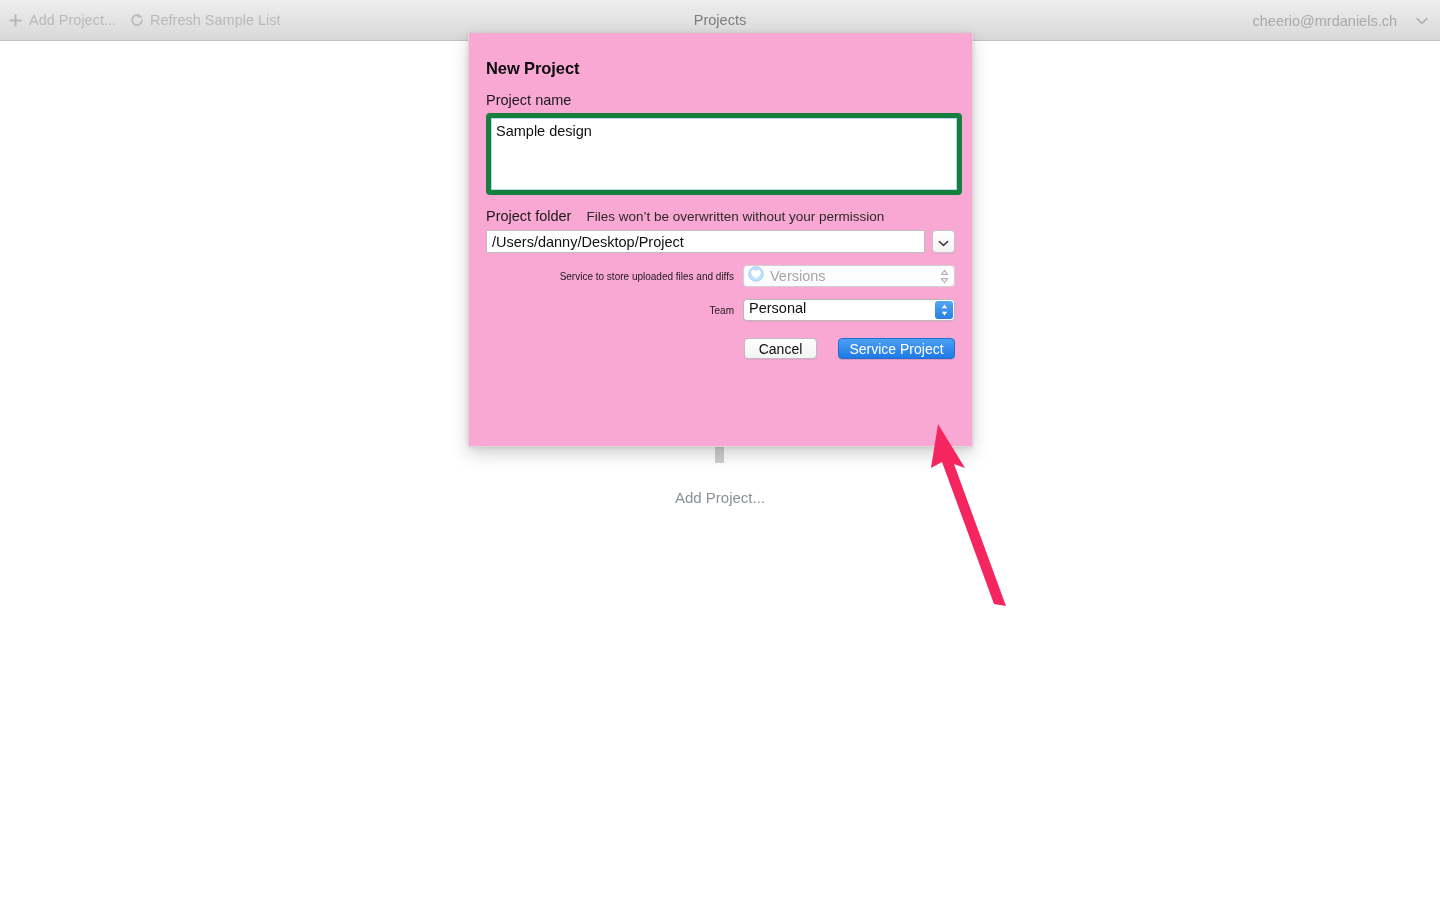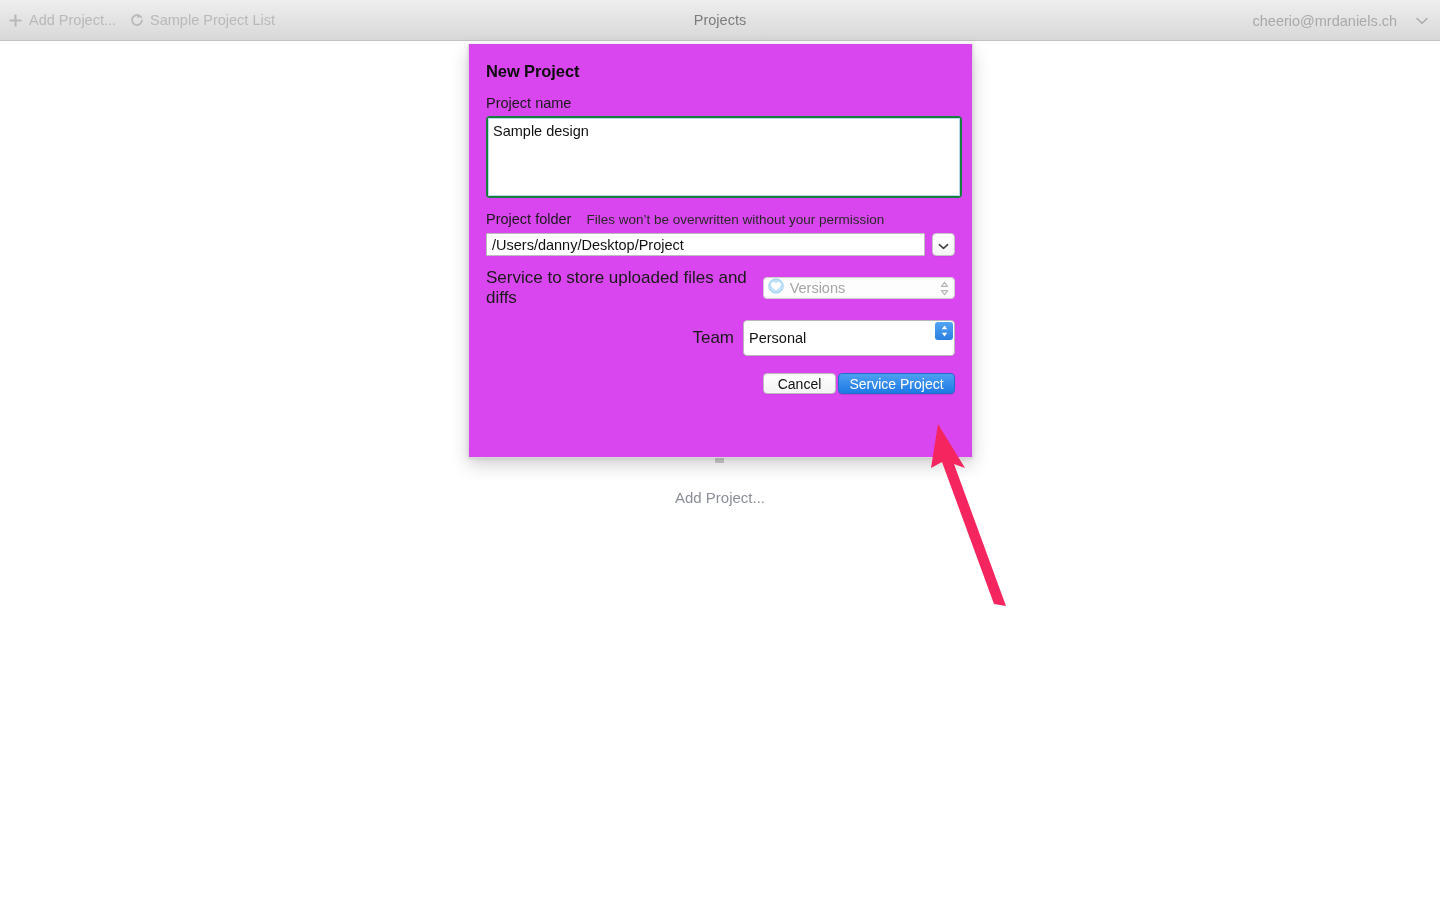"Sample Project List" span { text: Sample Project -> Refresh Sample }
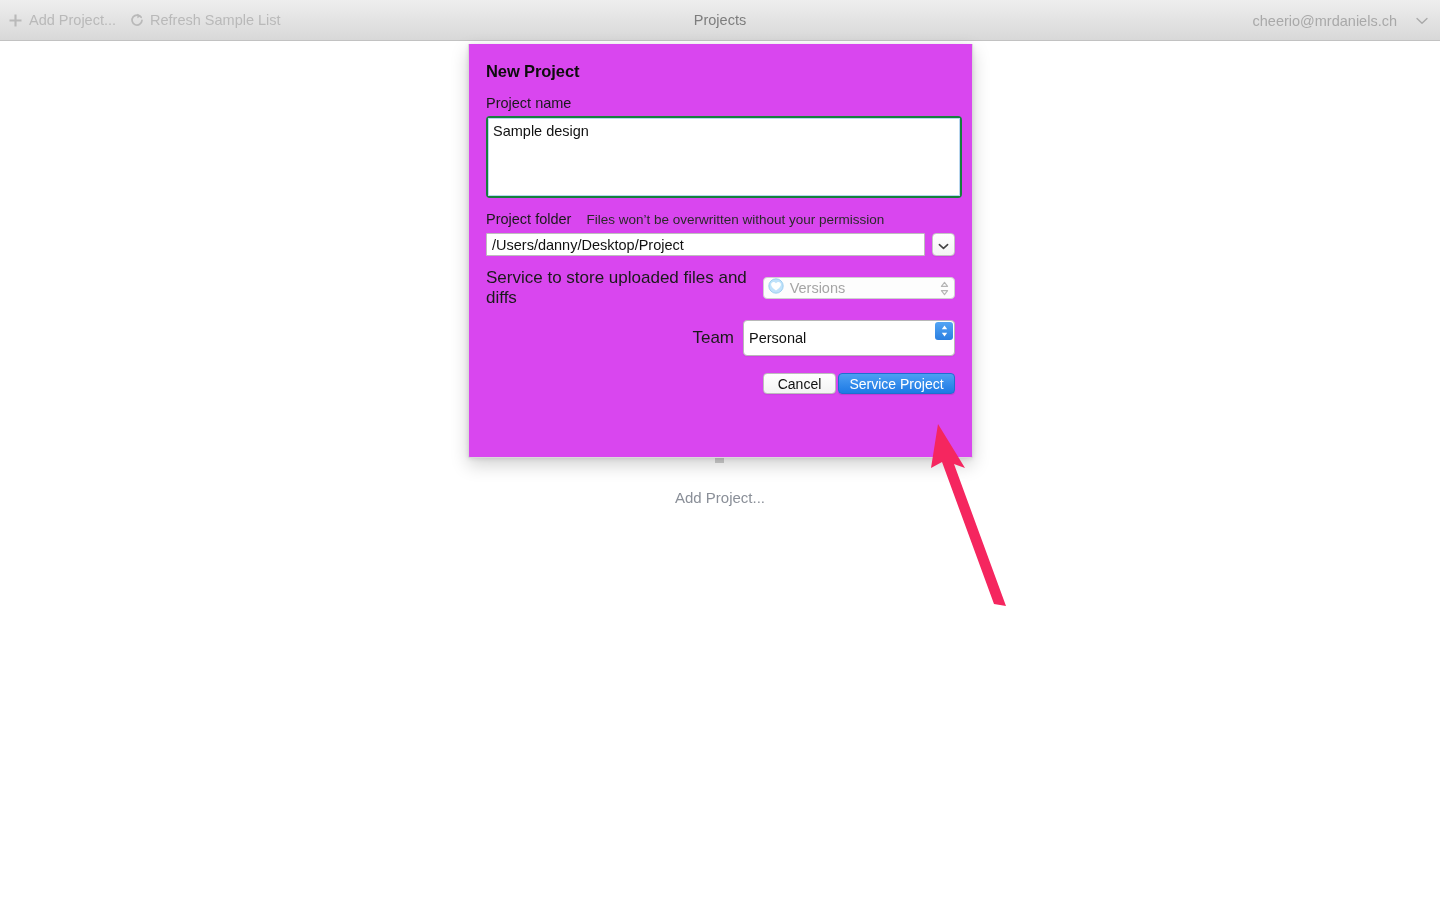"New Project" #dialog { background: #d946ef -> #f9a8d4; margin-top: 11px -> none; padding: 4px 17px -> 12px 17px }
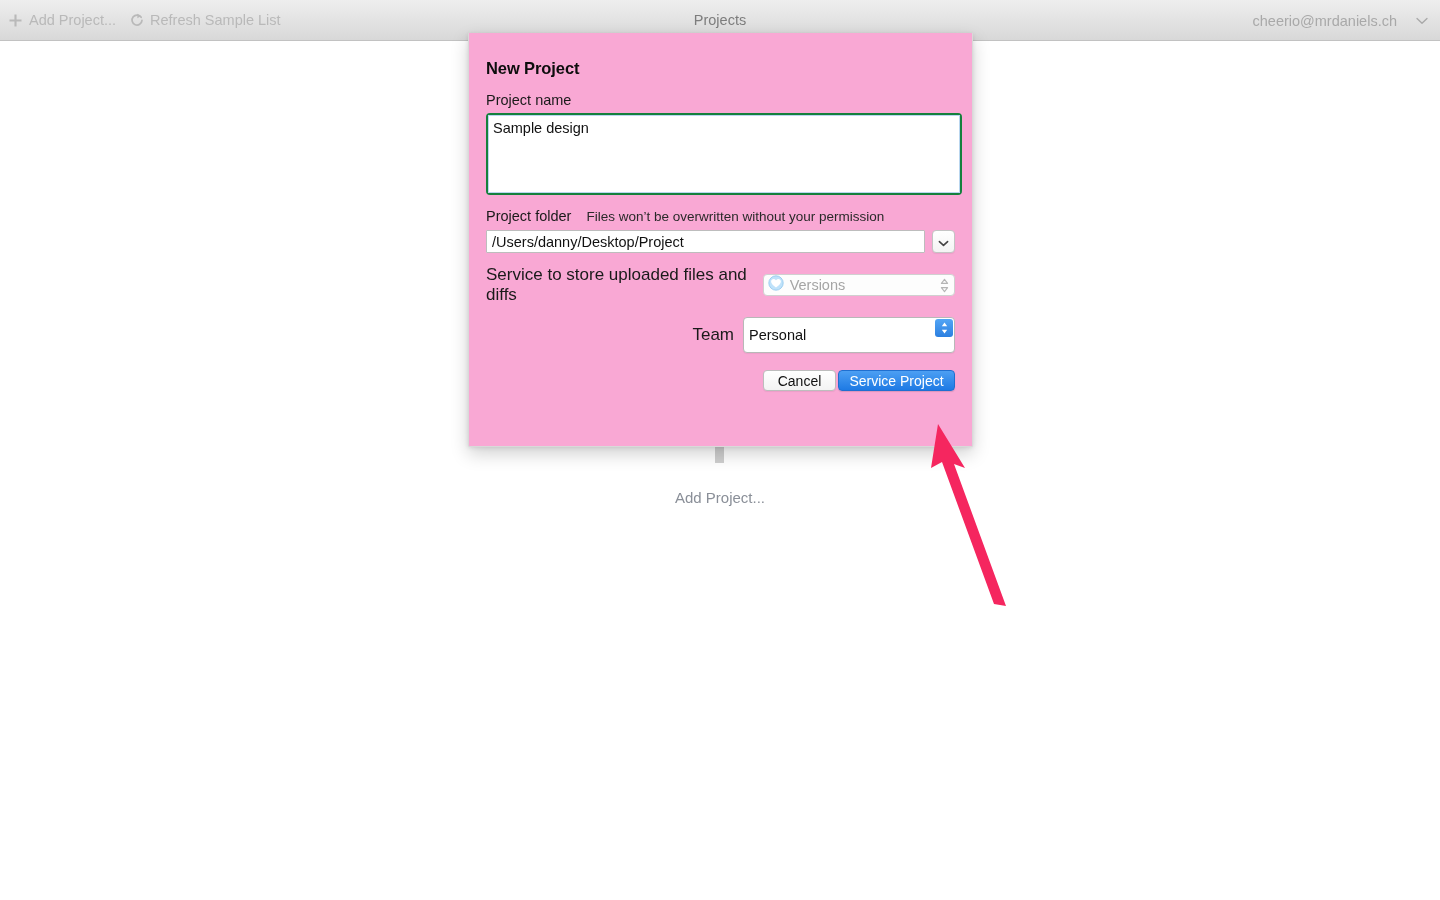"Sample design" #project-description-wrap { border: 2px solid #15803d -> 5px solid #15803d }
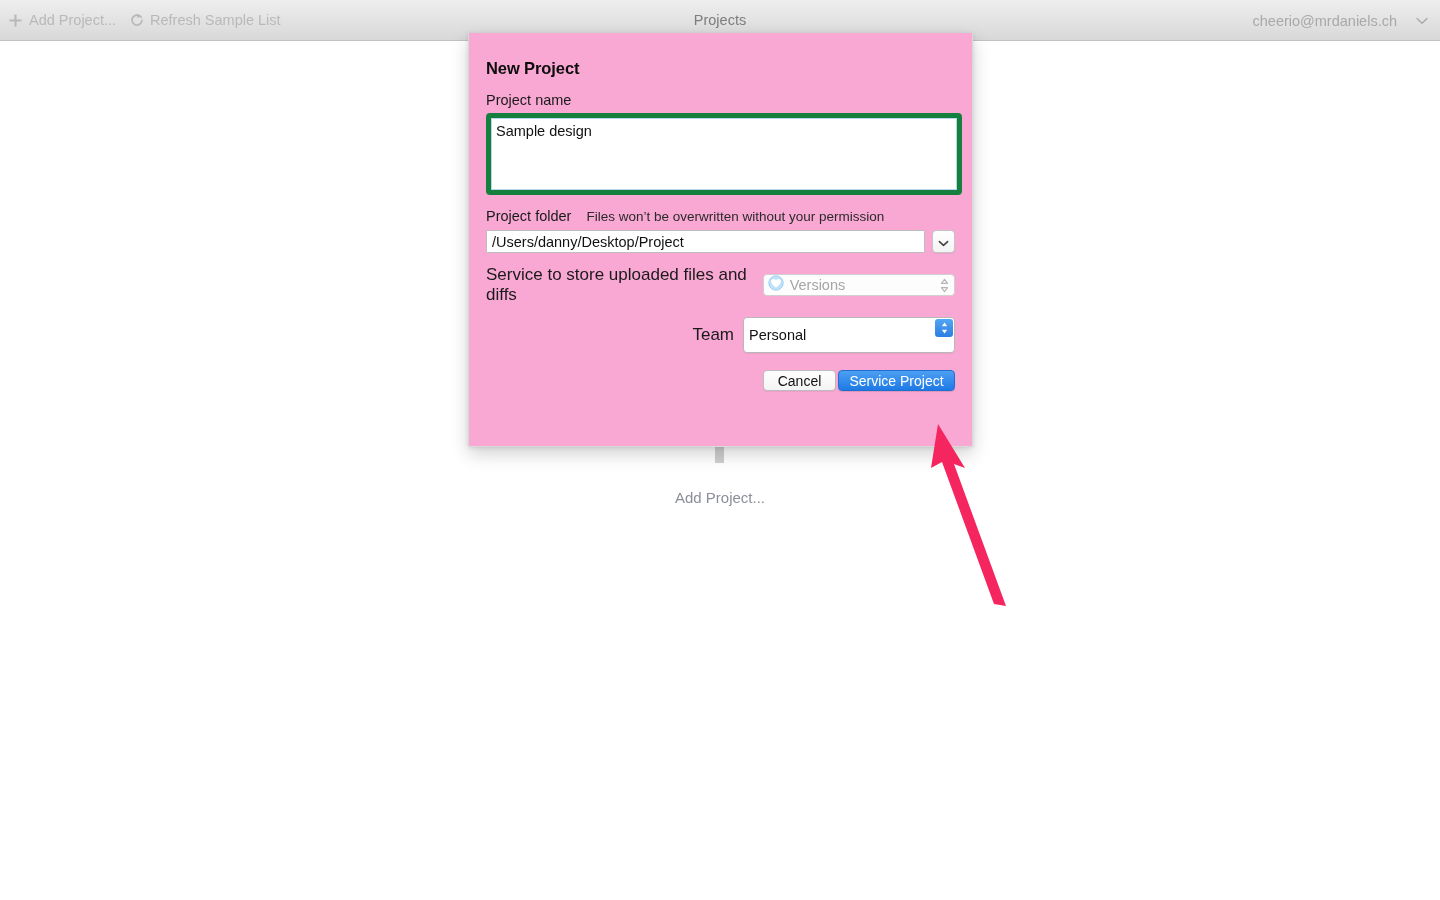"Service to store uploaded files" .row-label { font-size: 17px -> 10px }
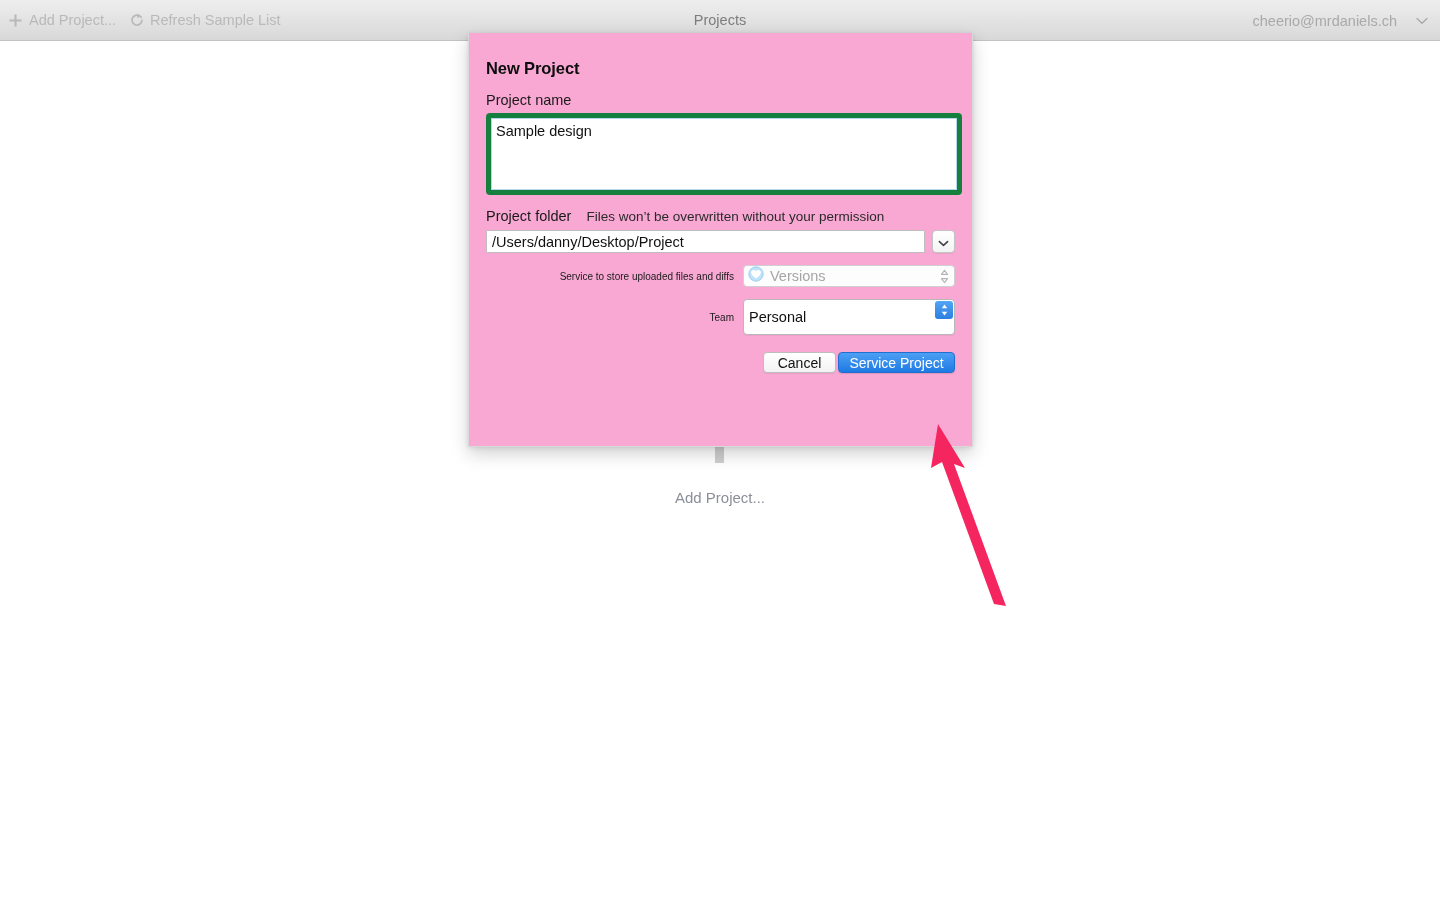"Personal" #team-select { align-items: center -> flex-start; height: 36px -> 22px }
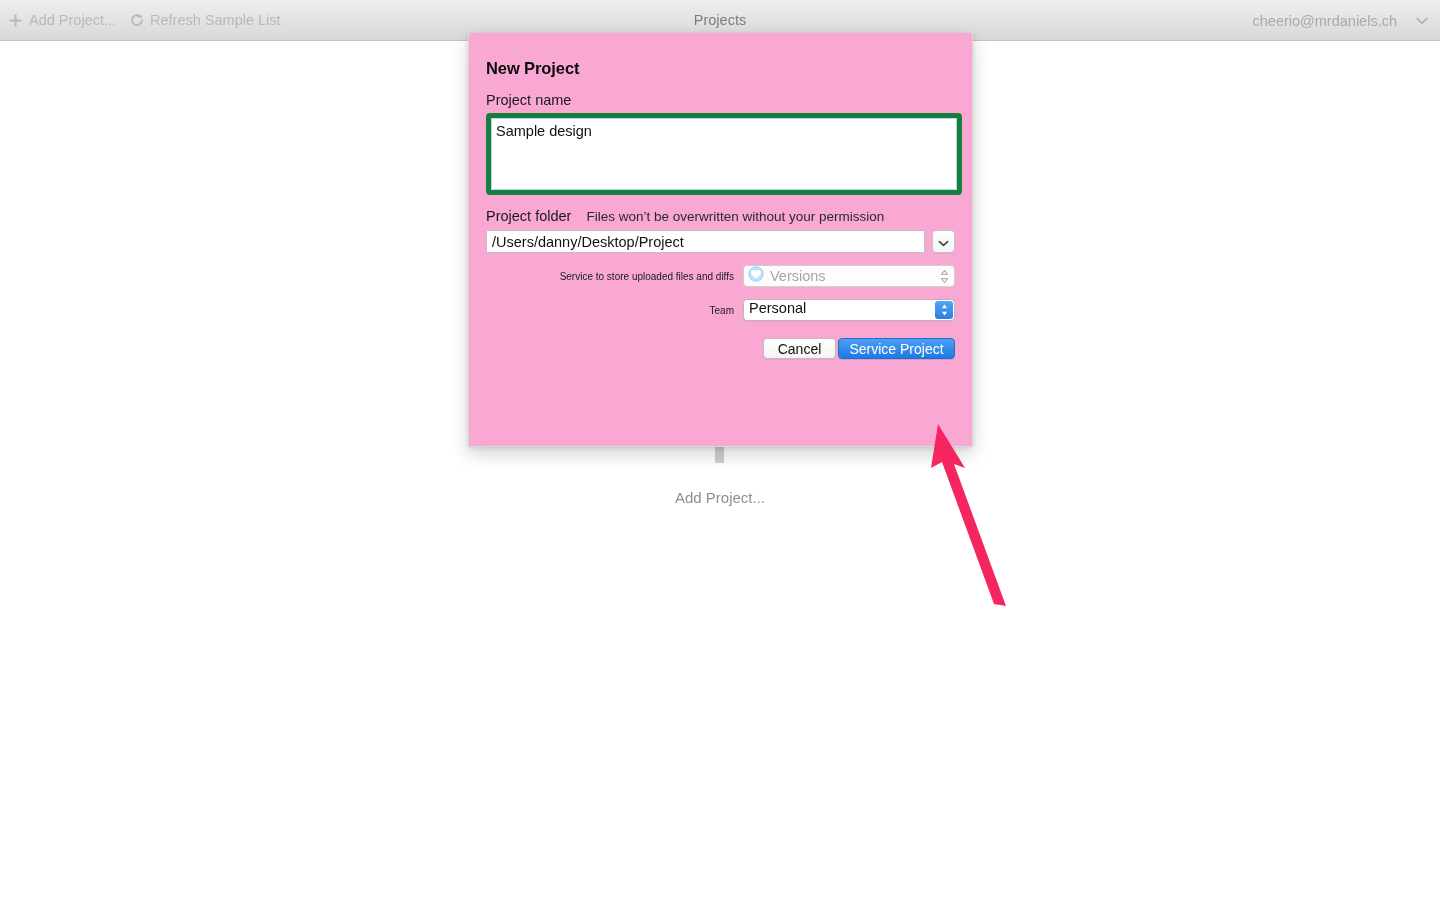"Cancel" #button-row { gap: 2px -> 21px }
